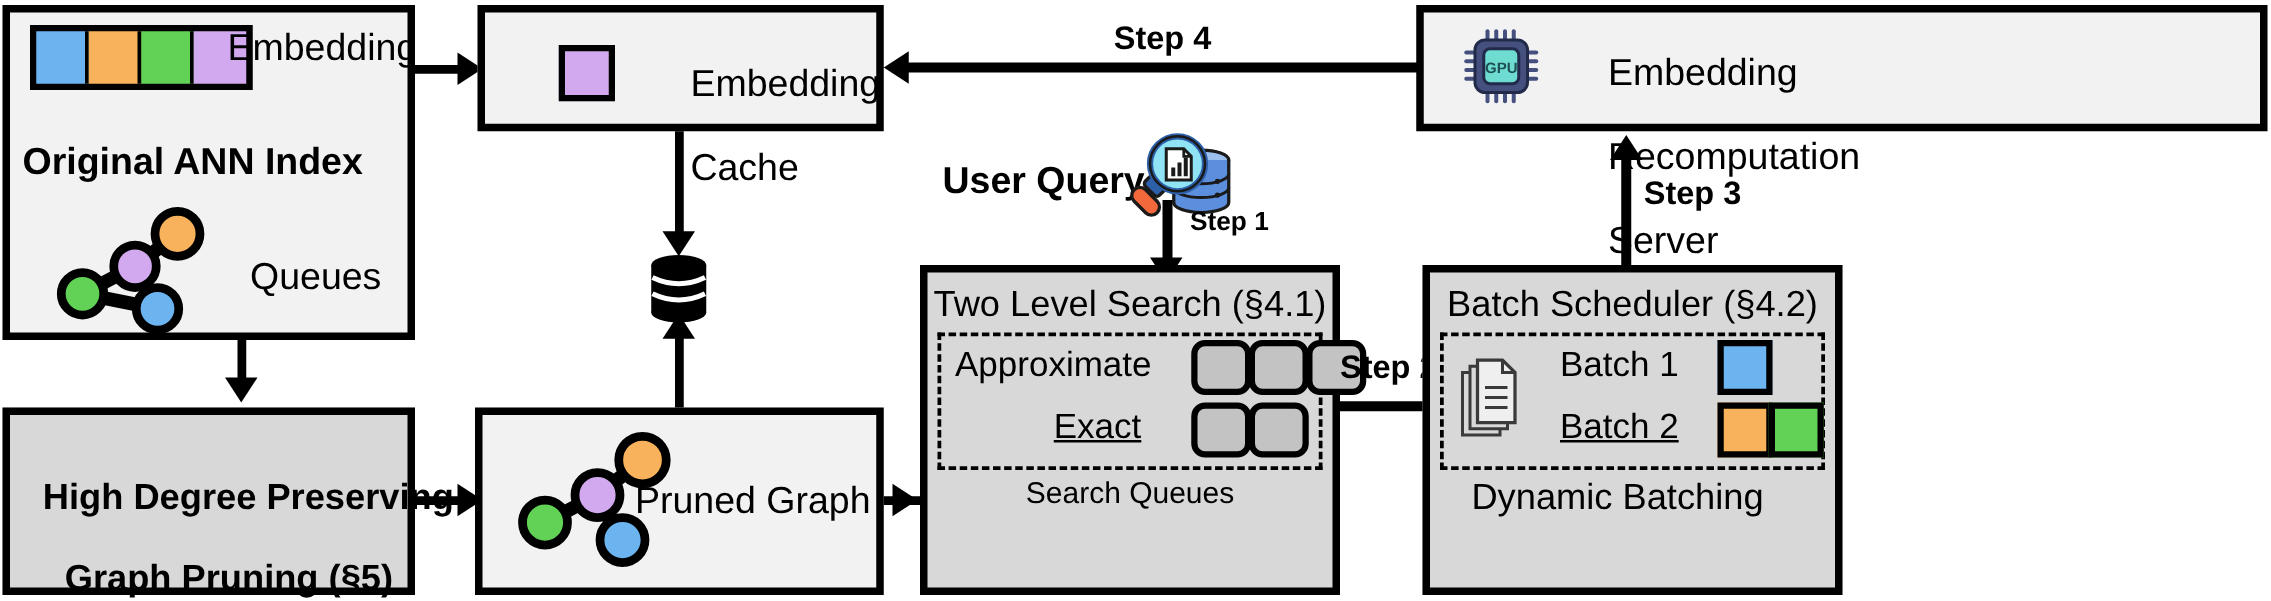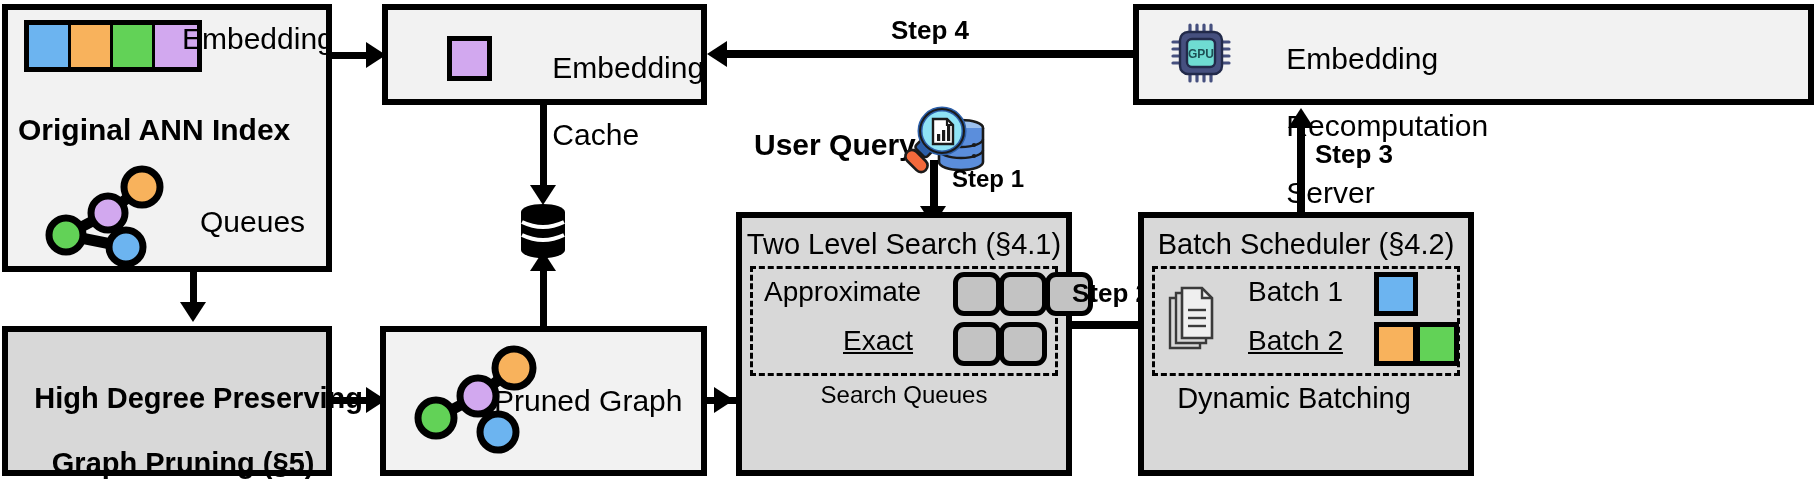"Step 1" div.lbl { font-size: 24px -> 21px }
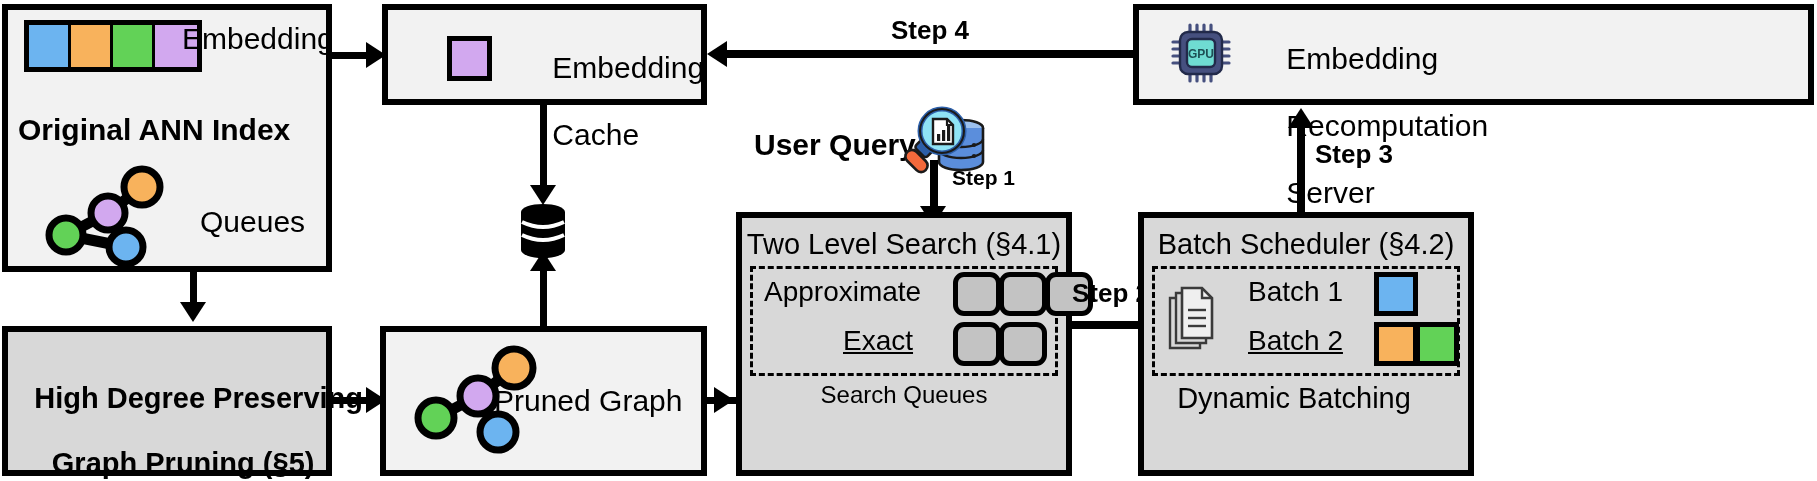"Pruned Graph" div.lbl { left: 494px -> 508px }
